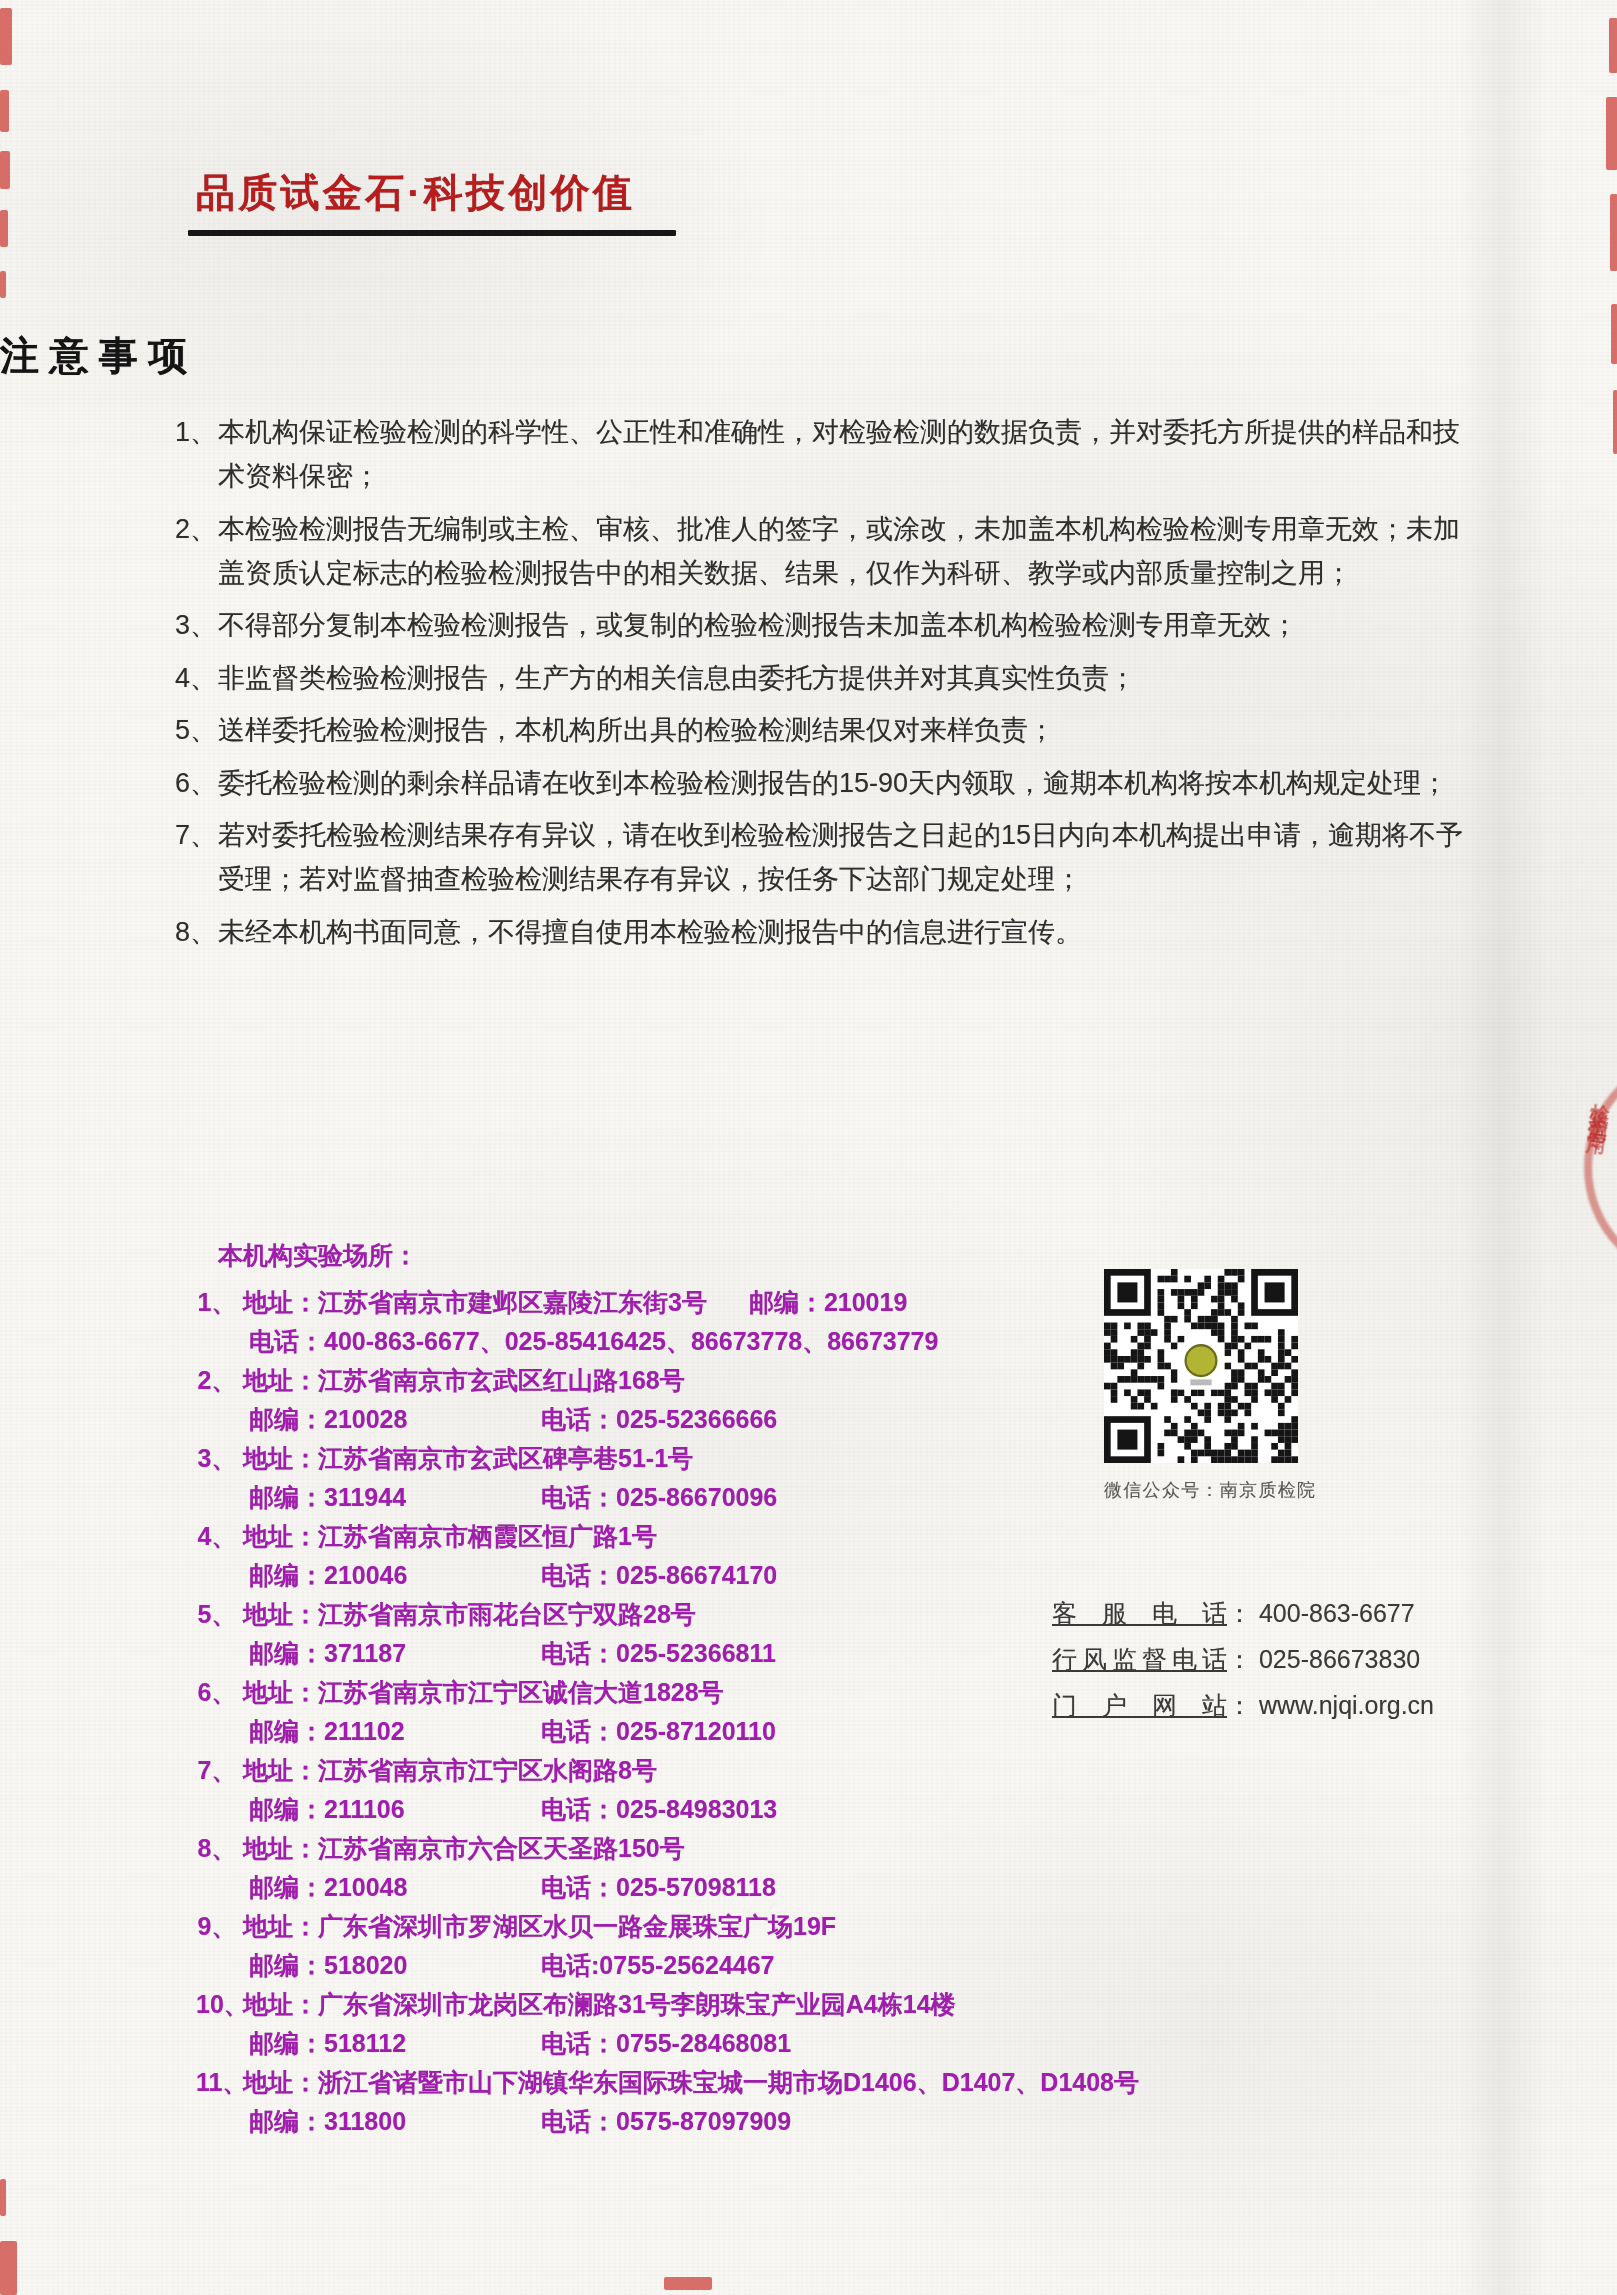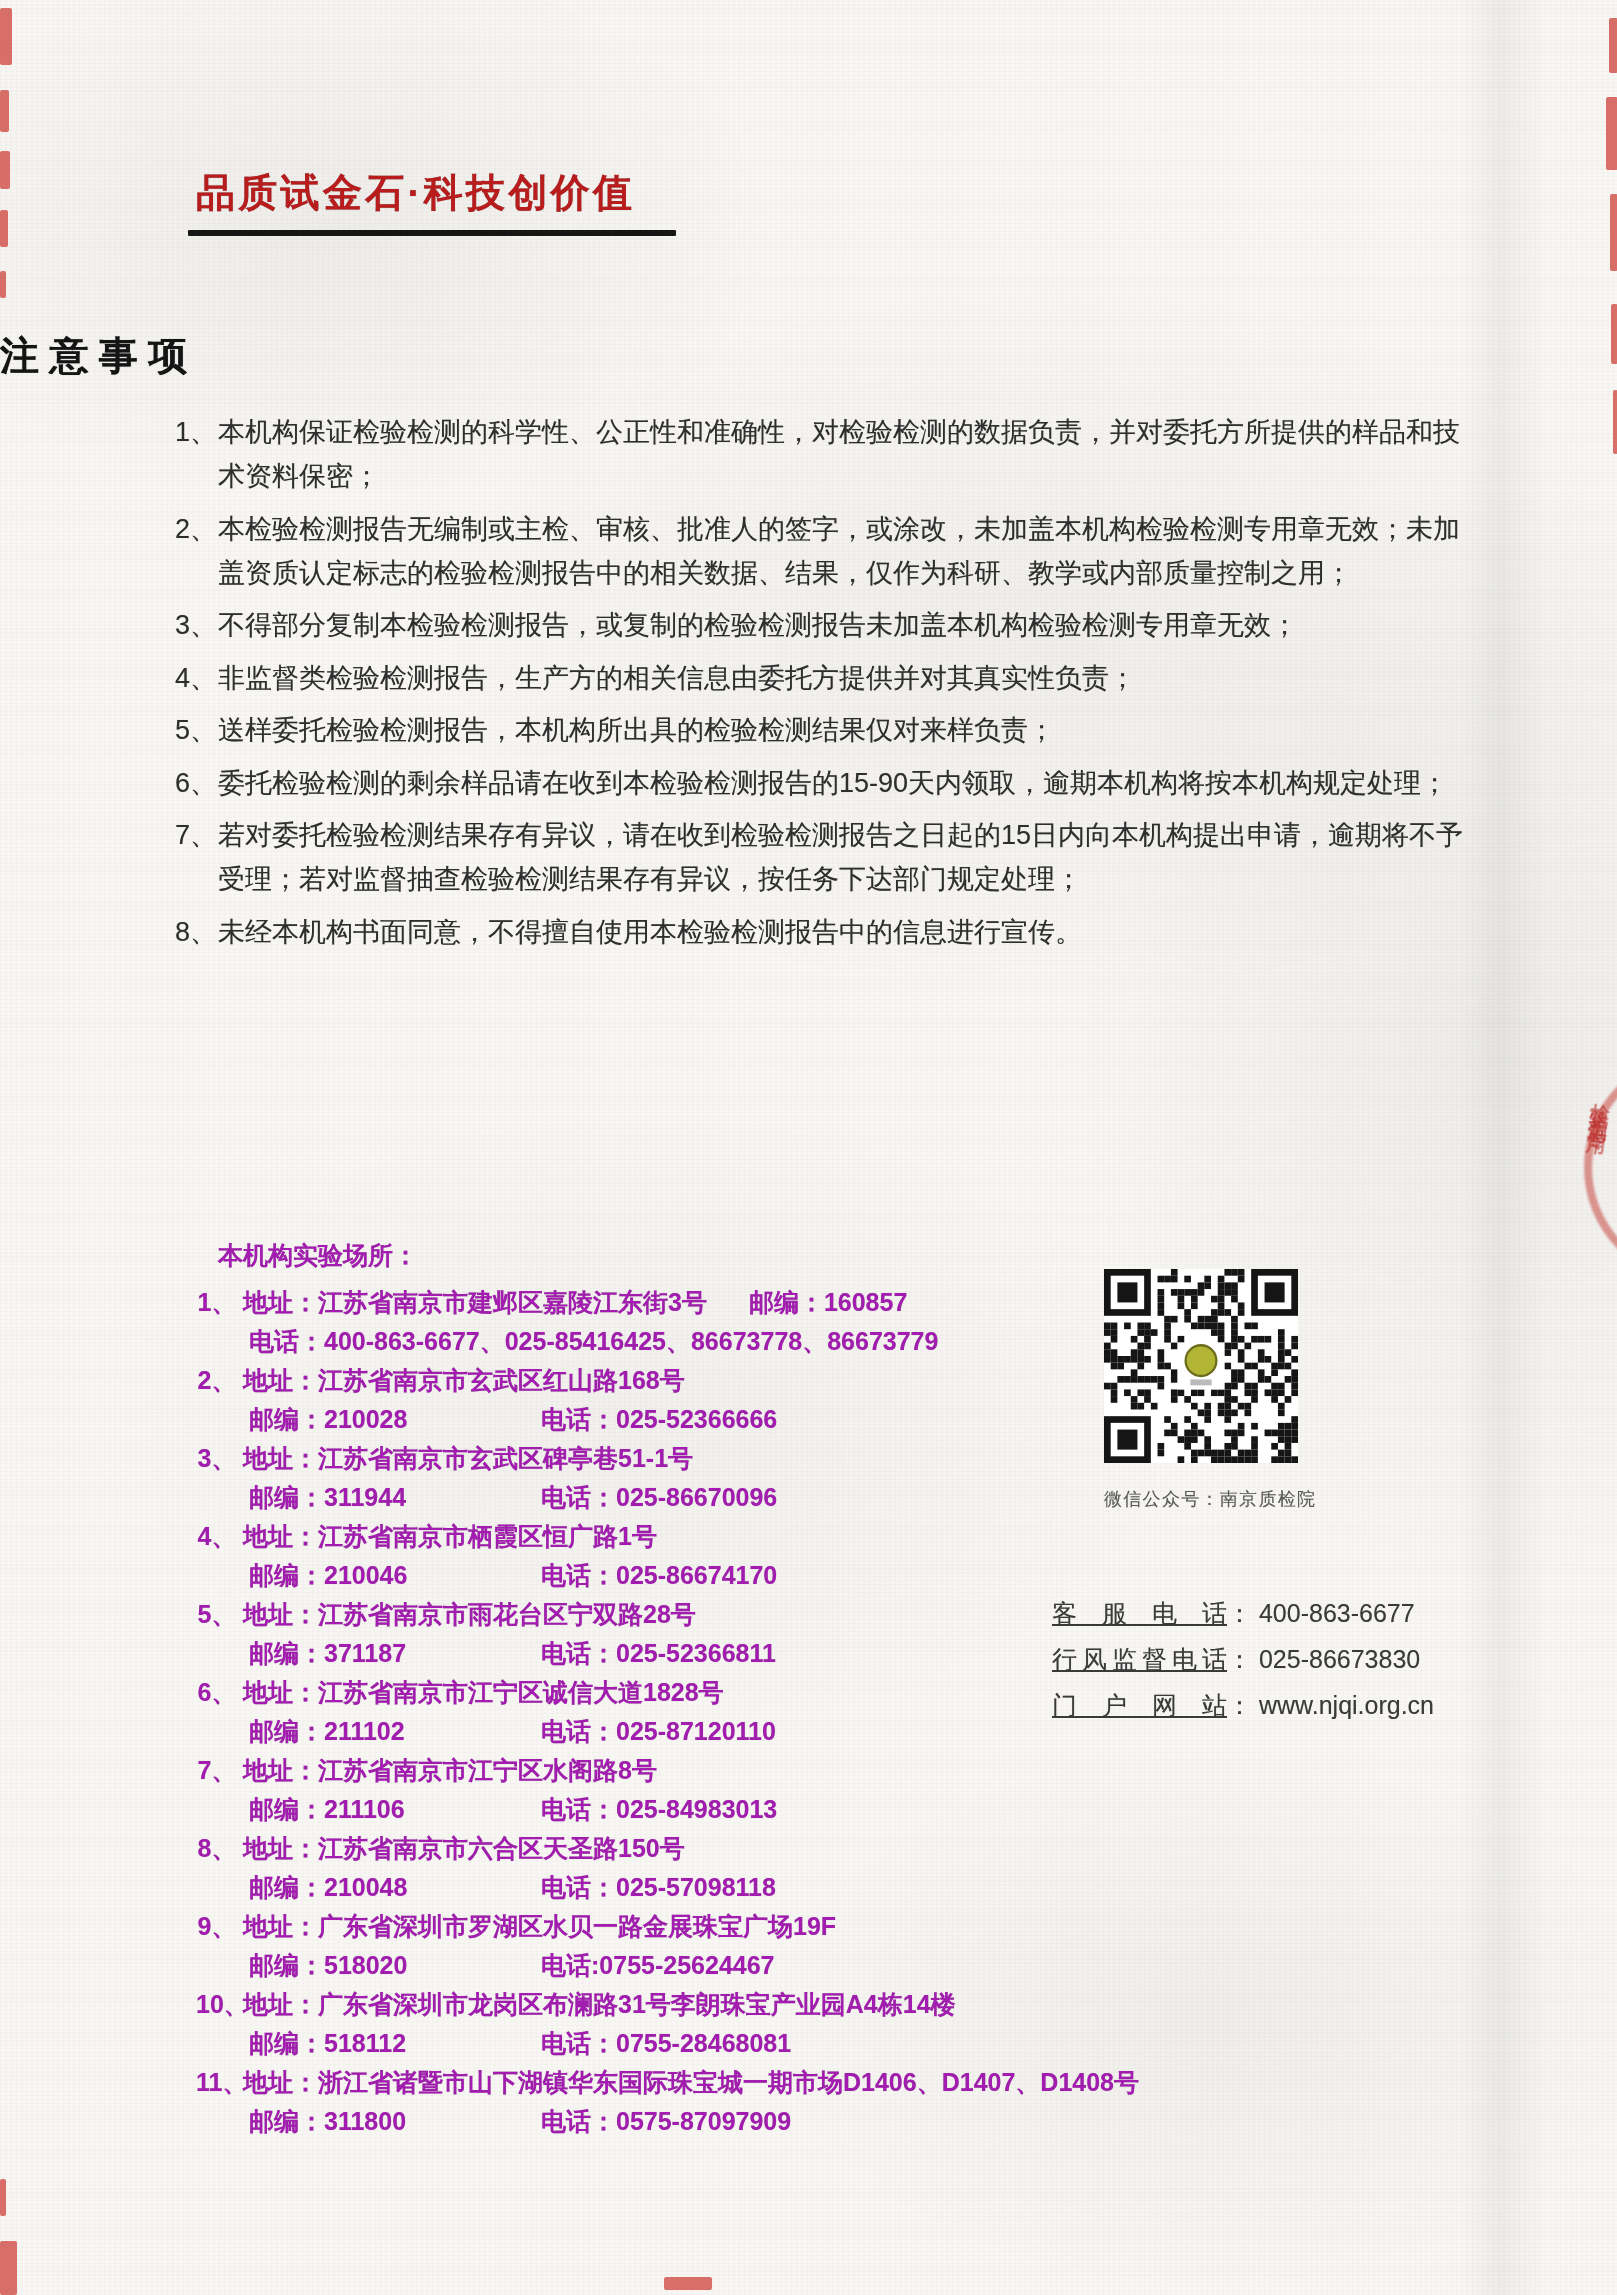"邮编：160857" span.loc-l1r { text: 160857 -> 210019 }
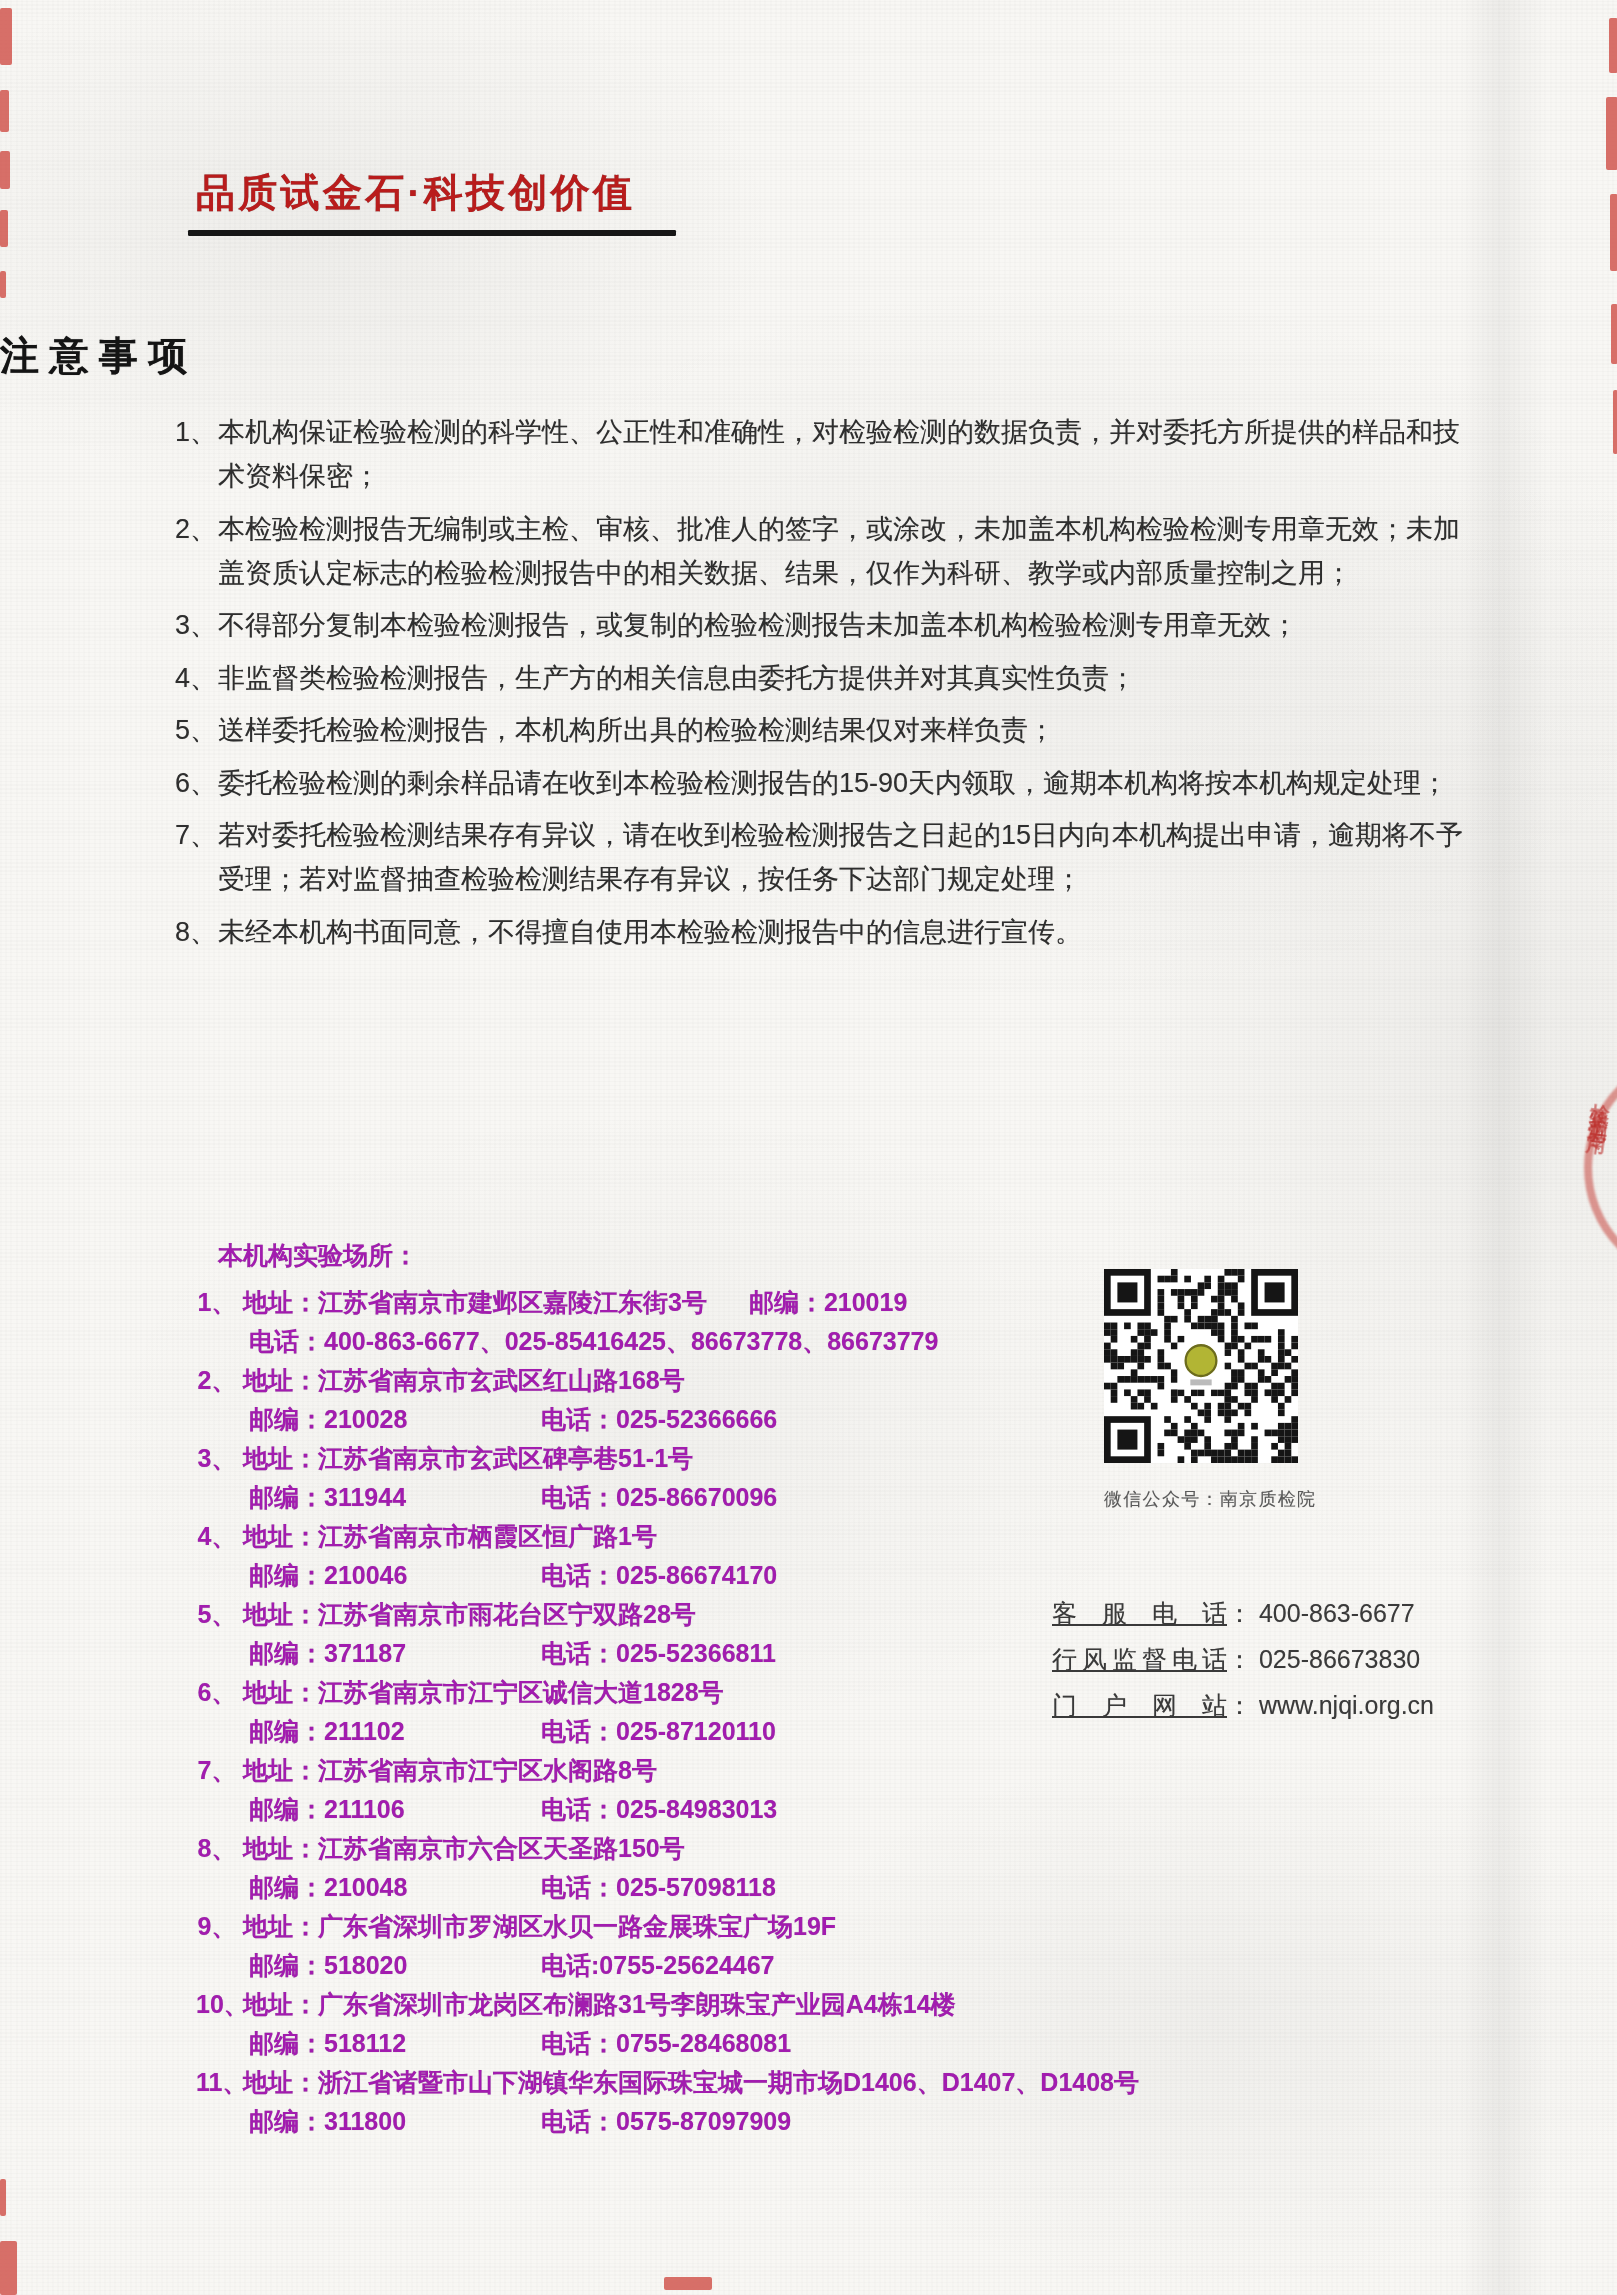"微信公众号：南京质检院" .qr figcaption { margin-top: 24px -> 15px }
